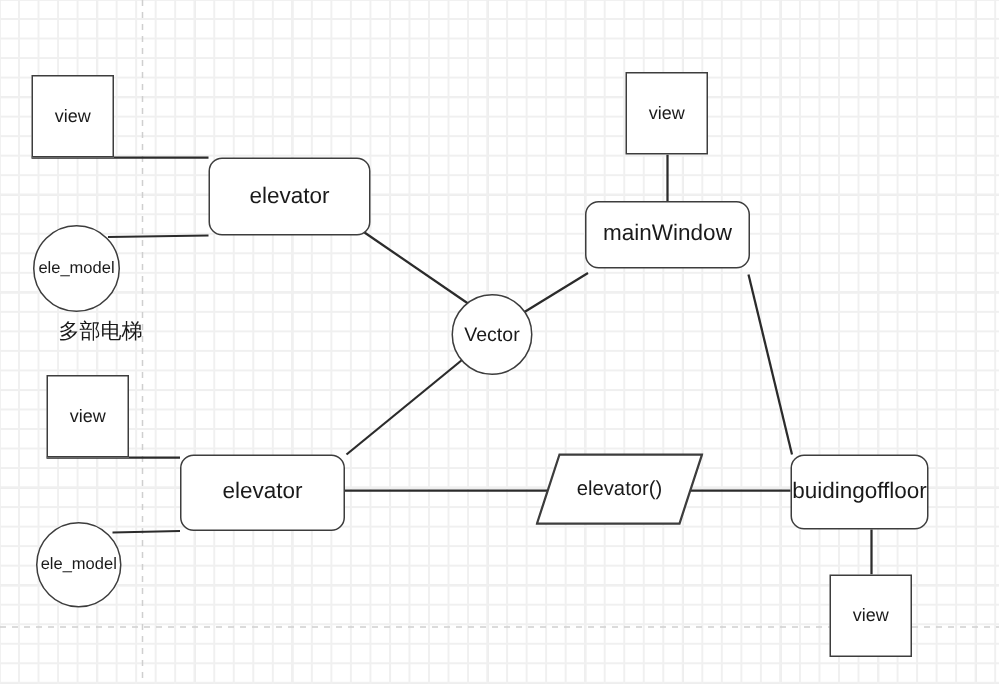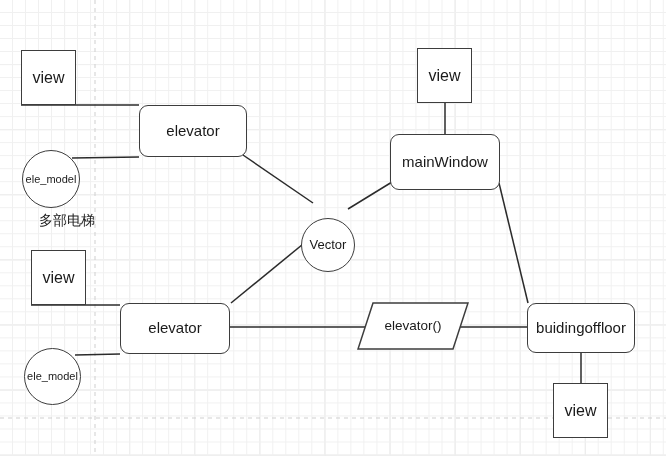"view" .node-rect { font-size: 16px -> 12px }
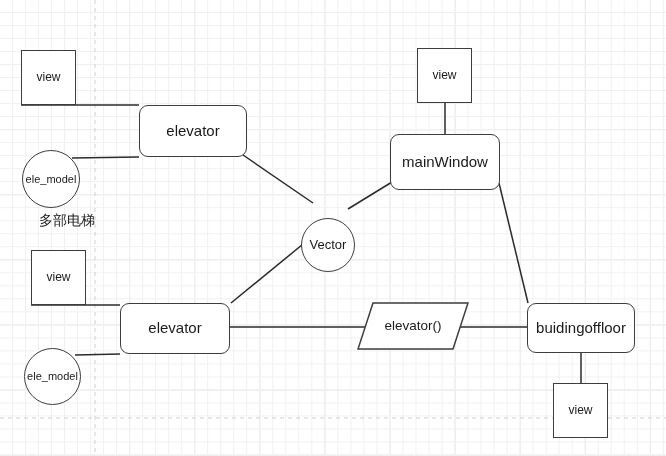"mainWindow" div.node { height: 56px -> 45px }
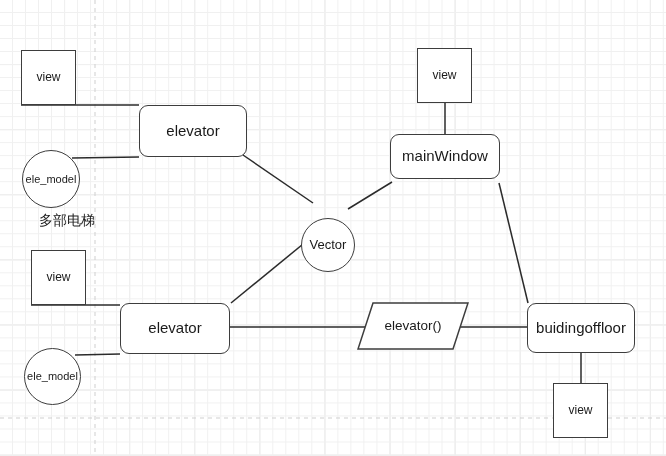"Vector" div.node { margin-top: 22px -> none }
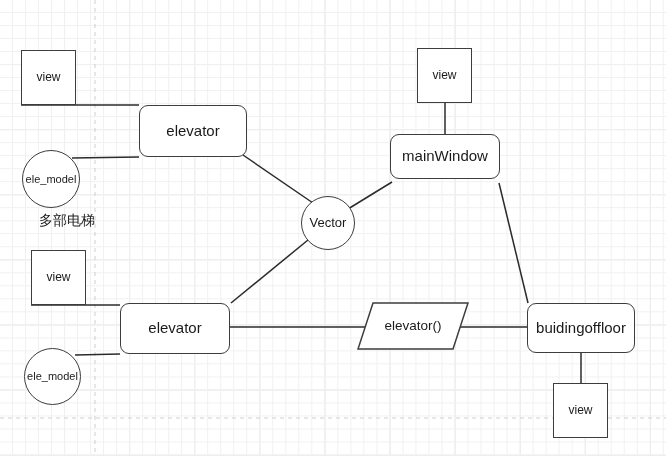"buidingoffloor" div.node { width: 108px -> 92px }
